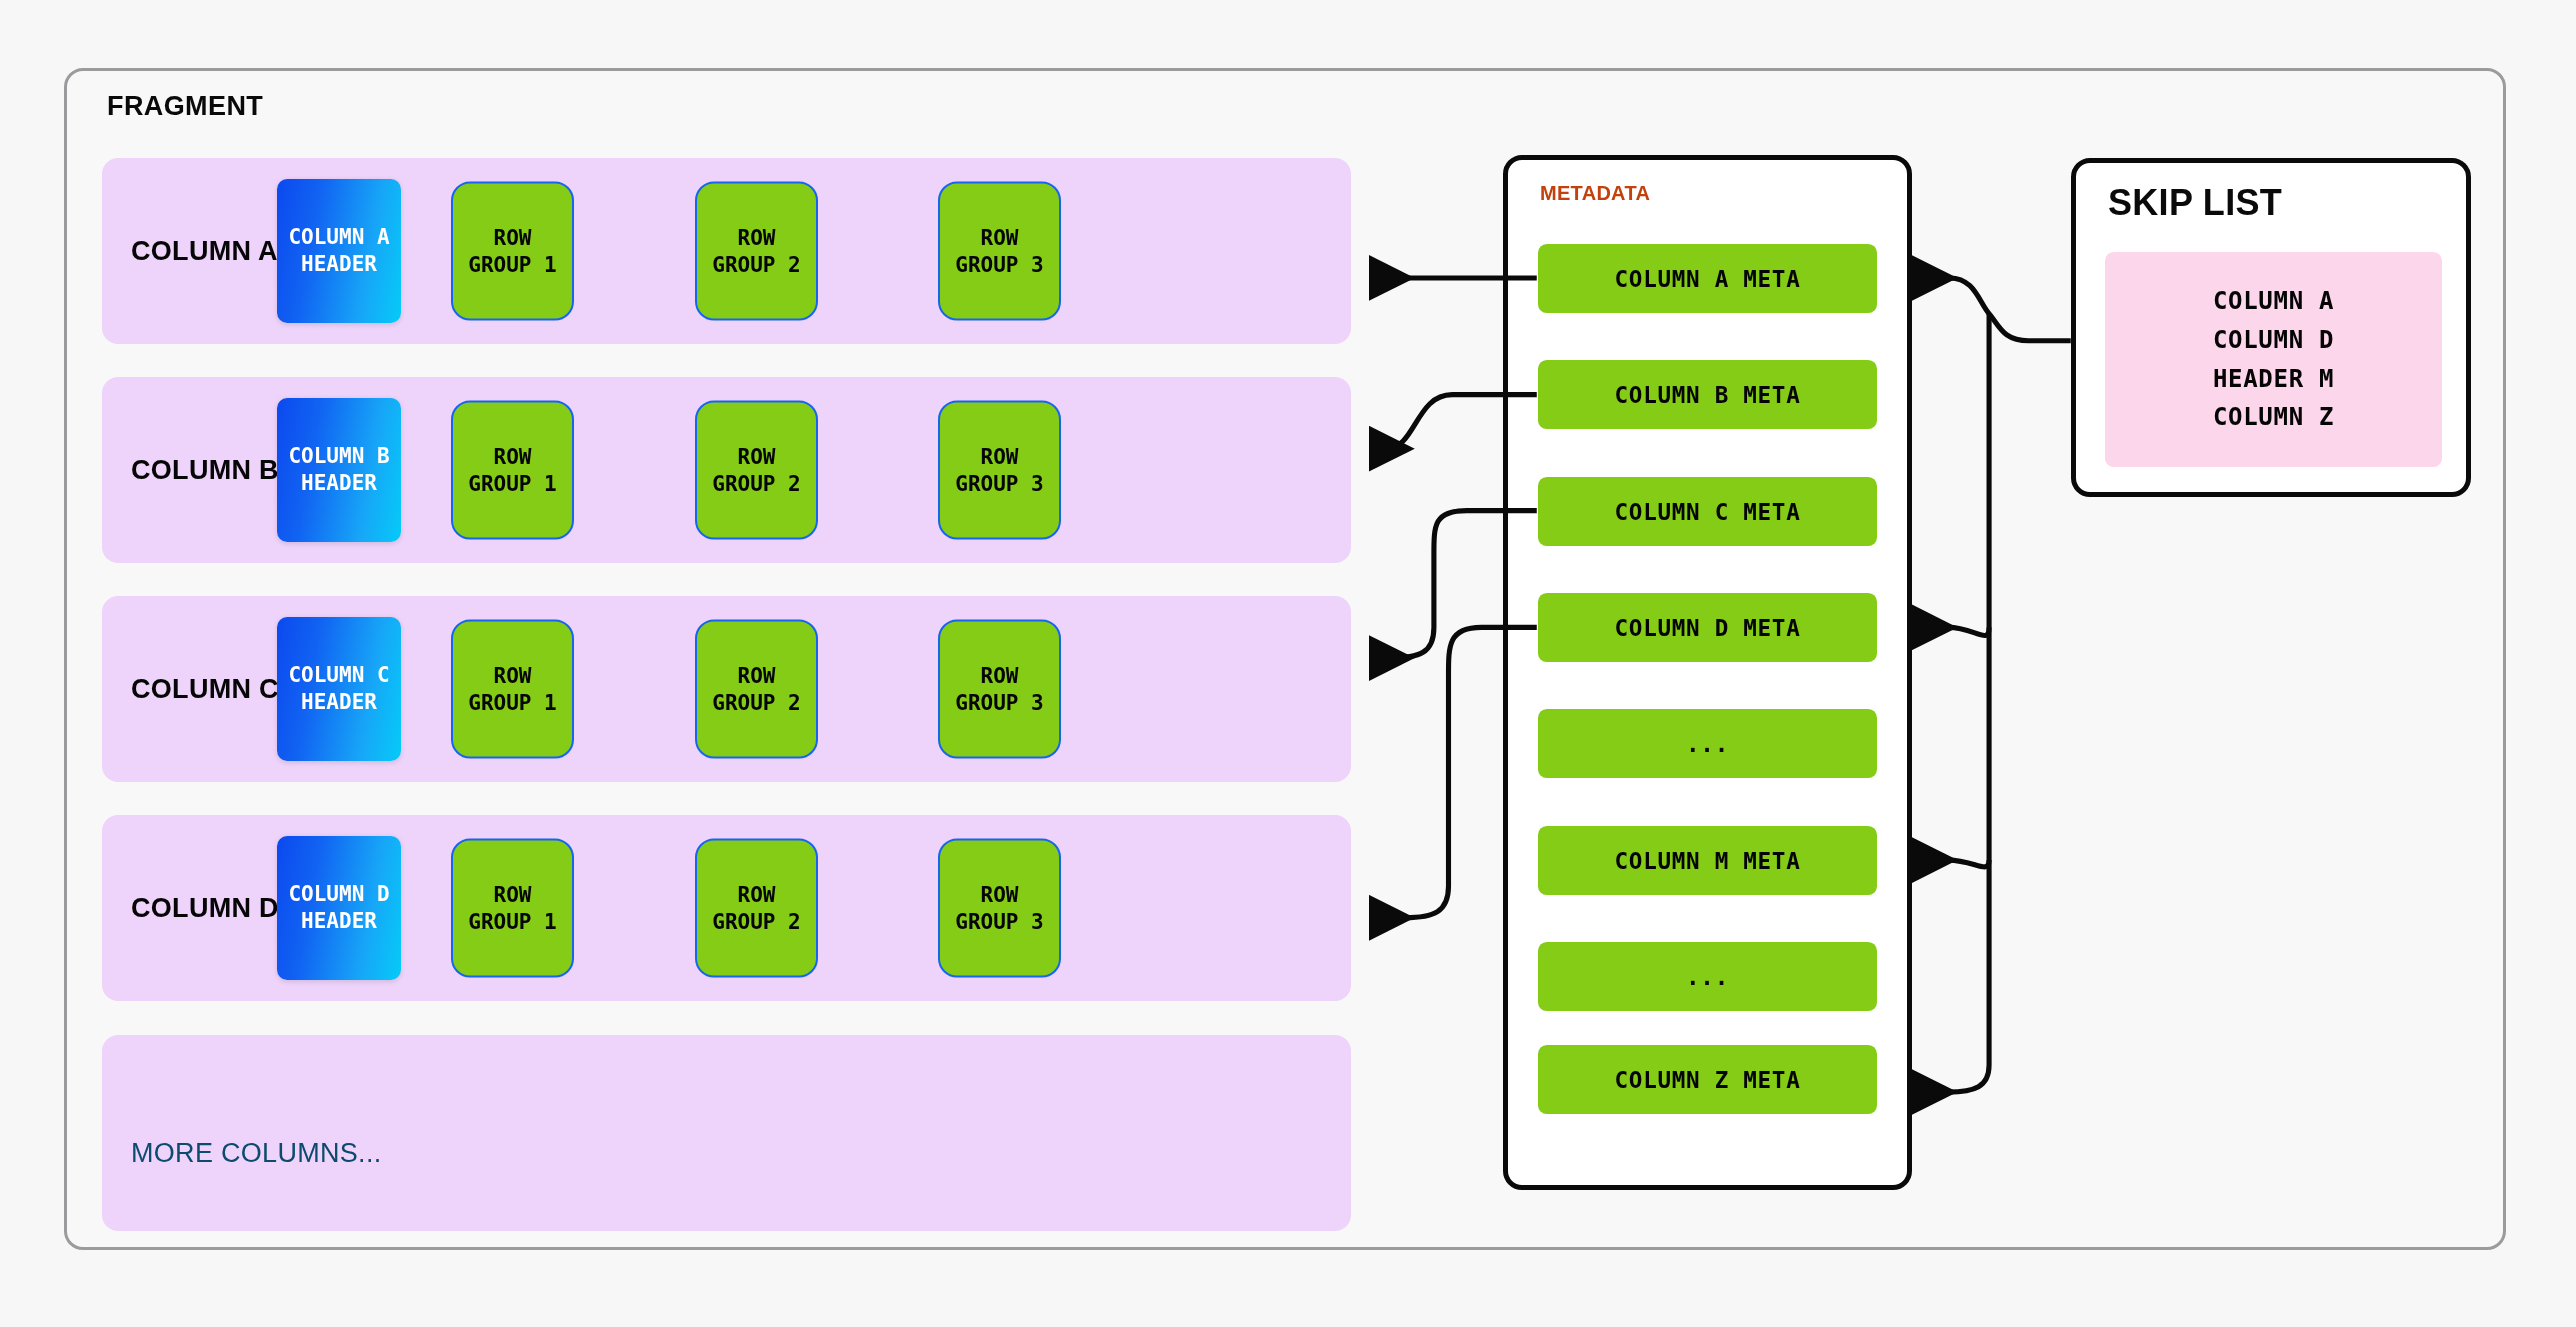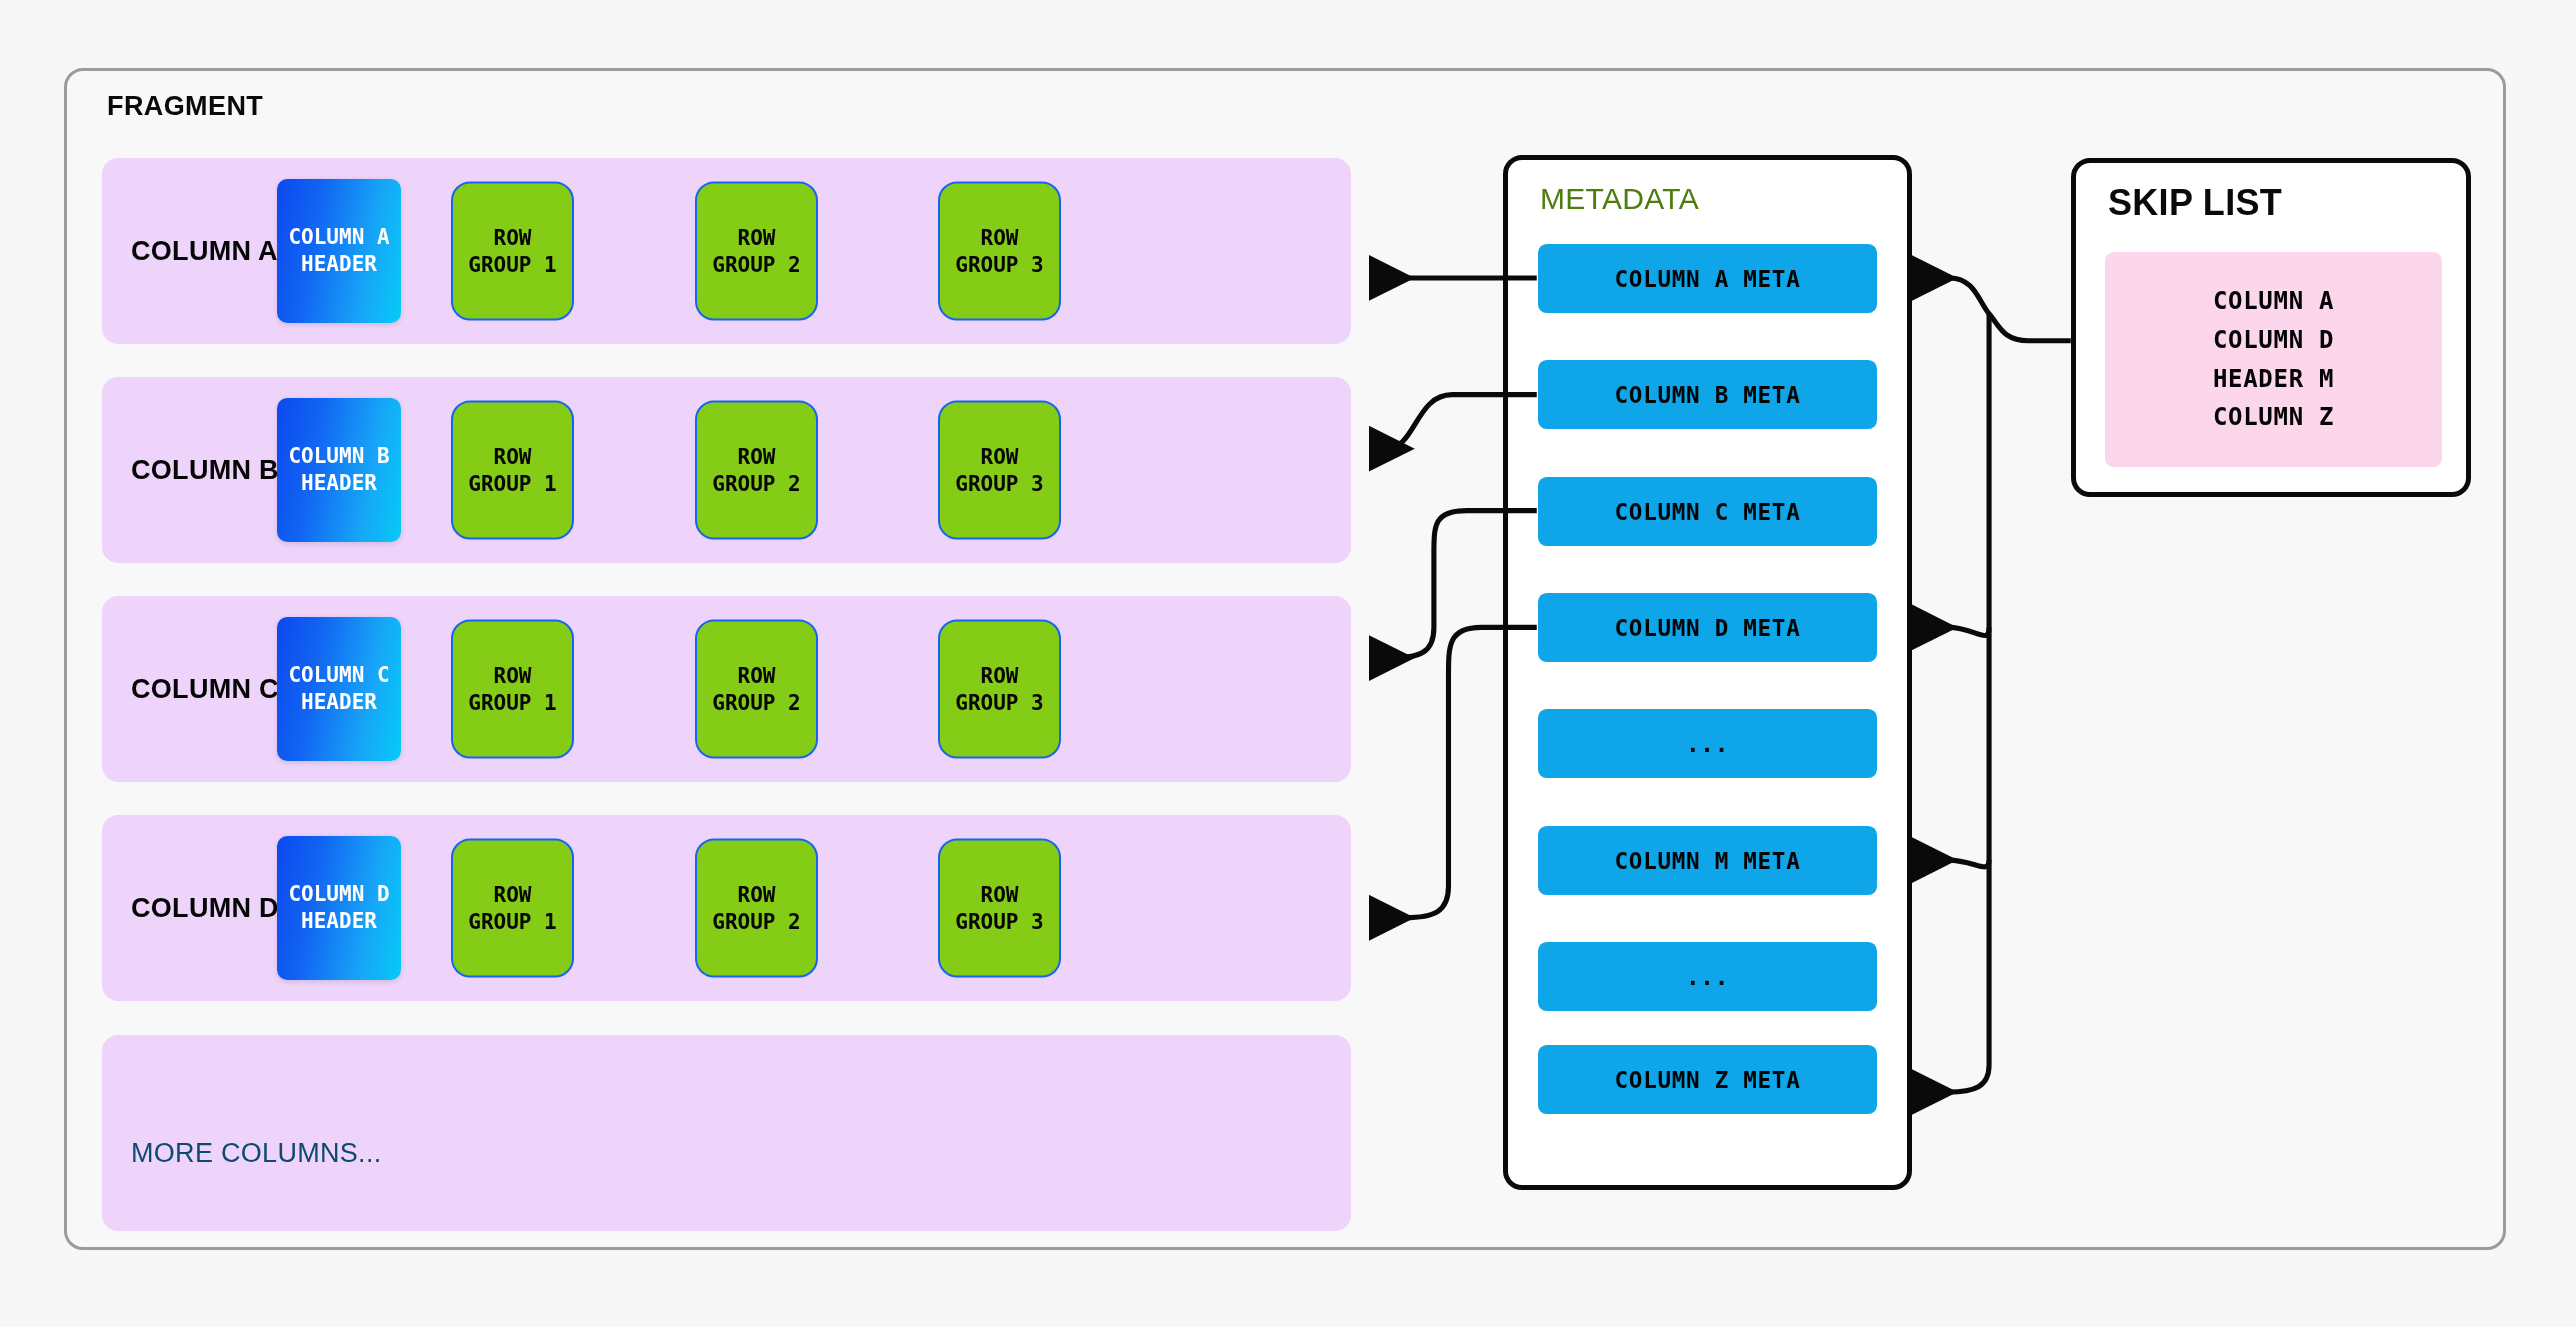"METADATA" #metadata-title { color: #4d7c0f -> #c2410c; font-size: 30px -> 20px; font-weight: normal -> bold }
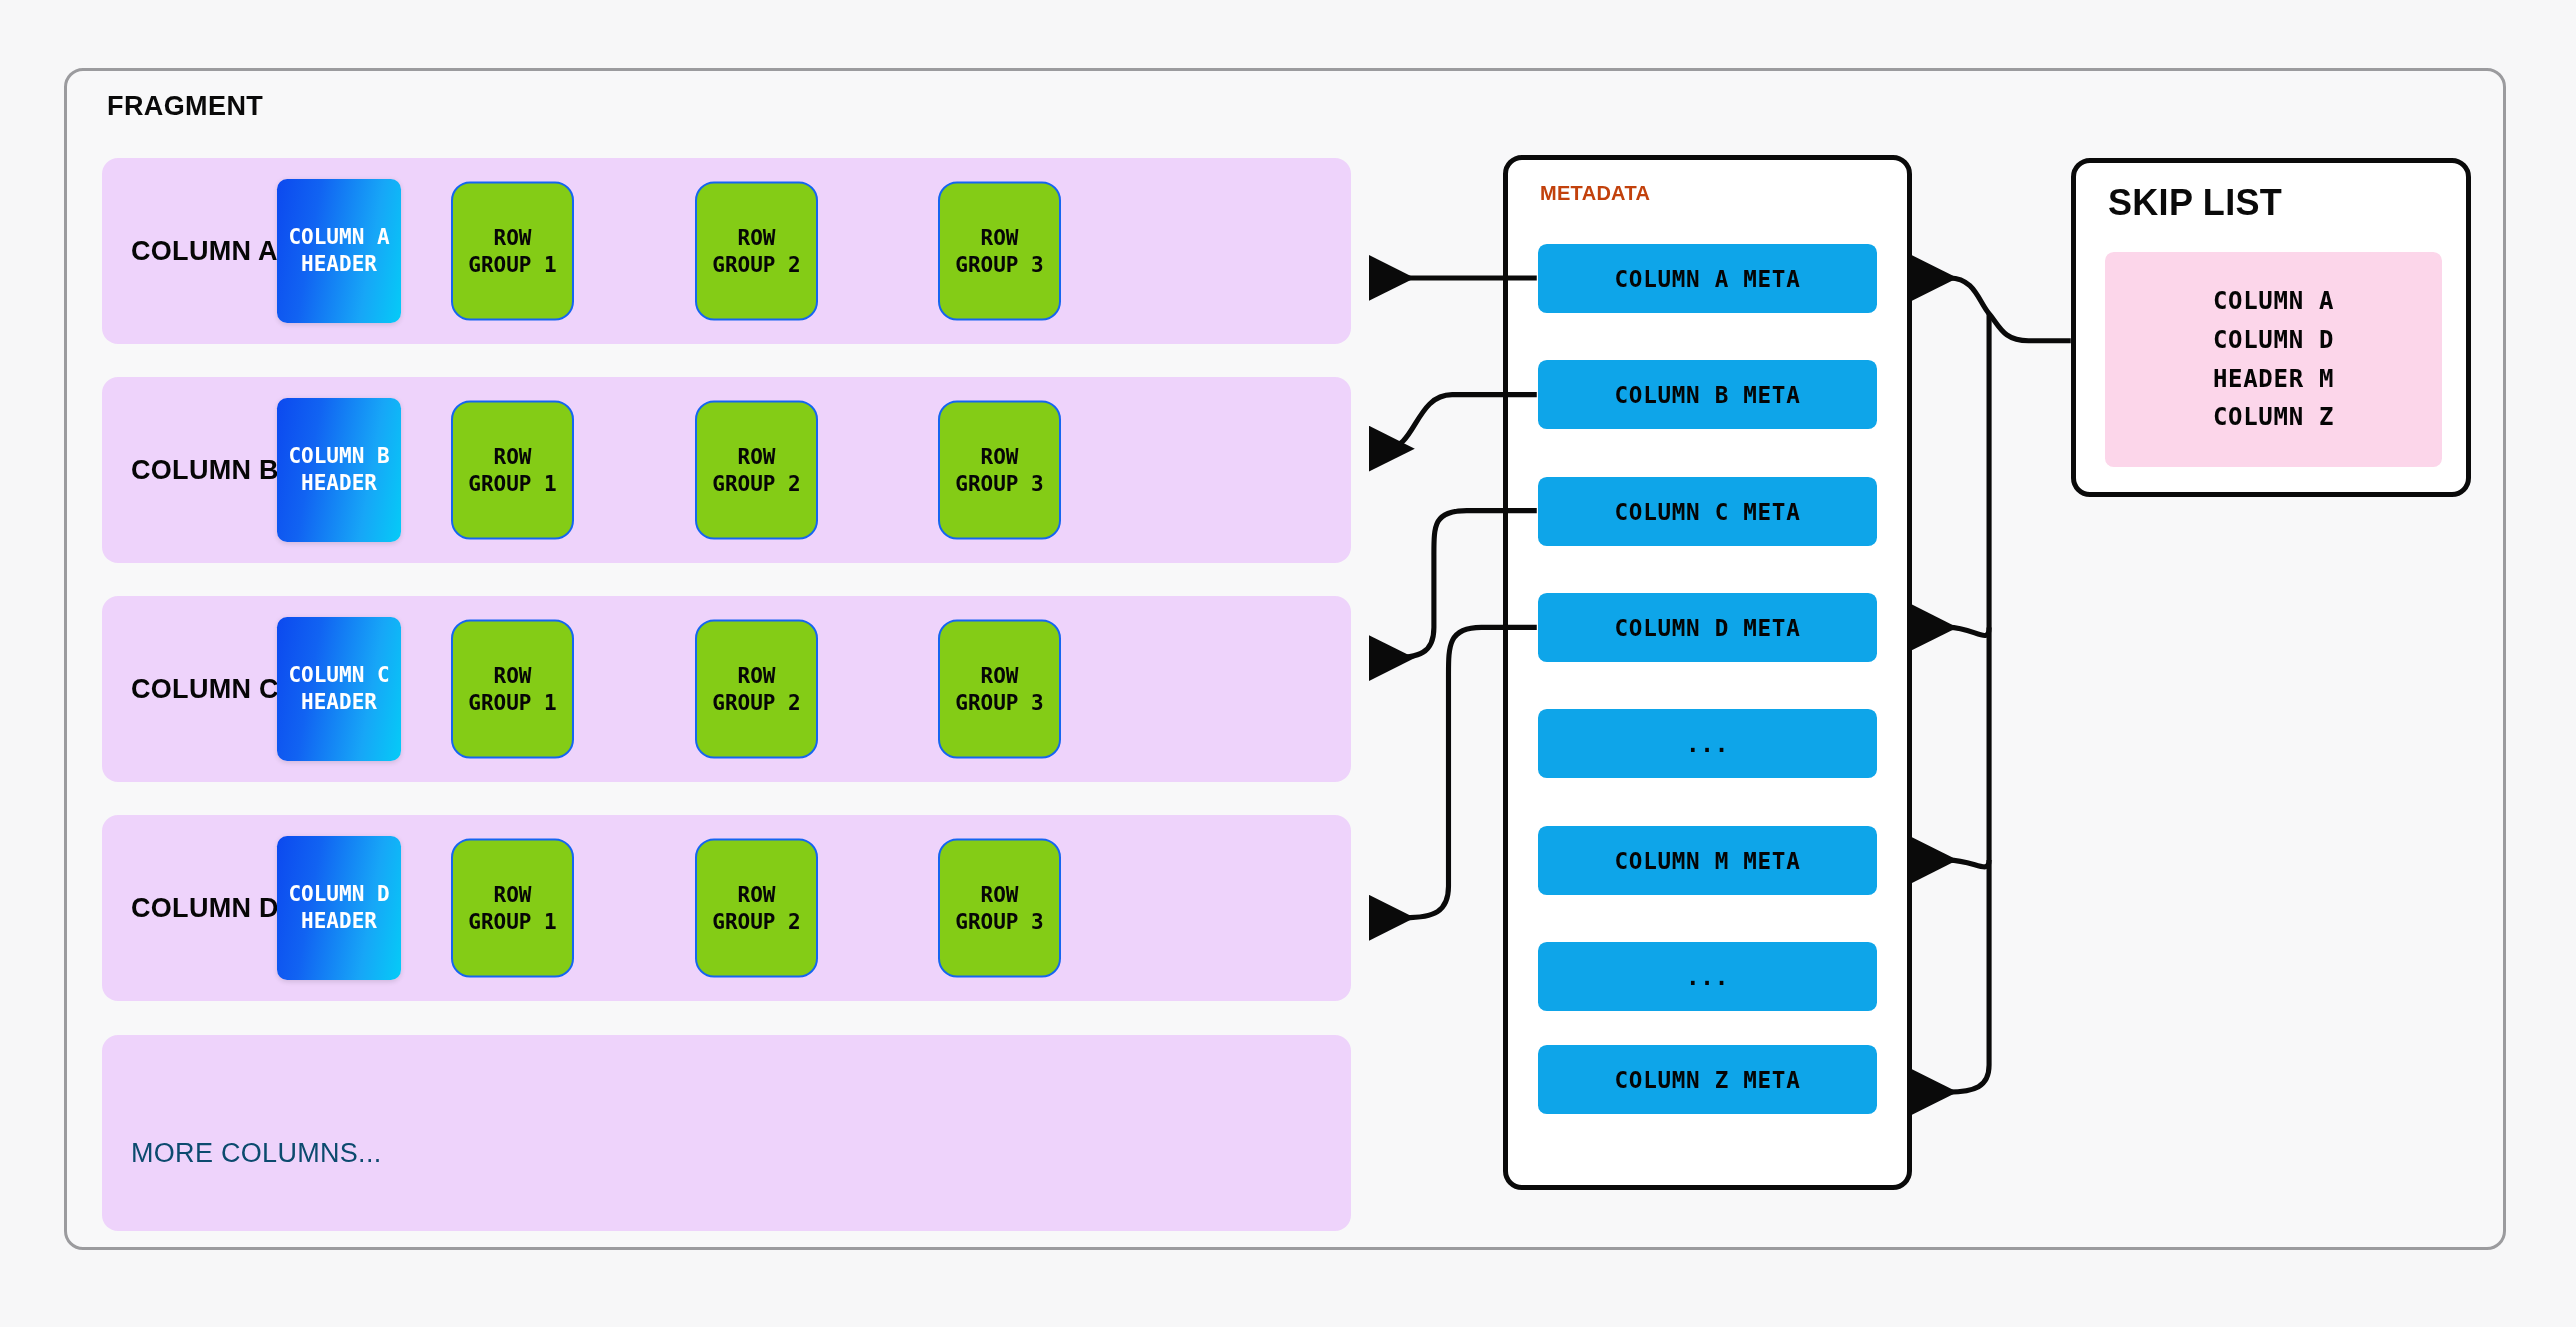"COLUMN A META" .meta-item { background: #0ea5e9 -> #84cc16 }
